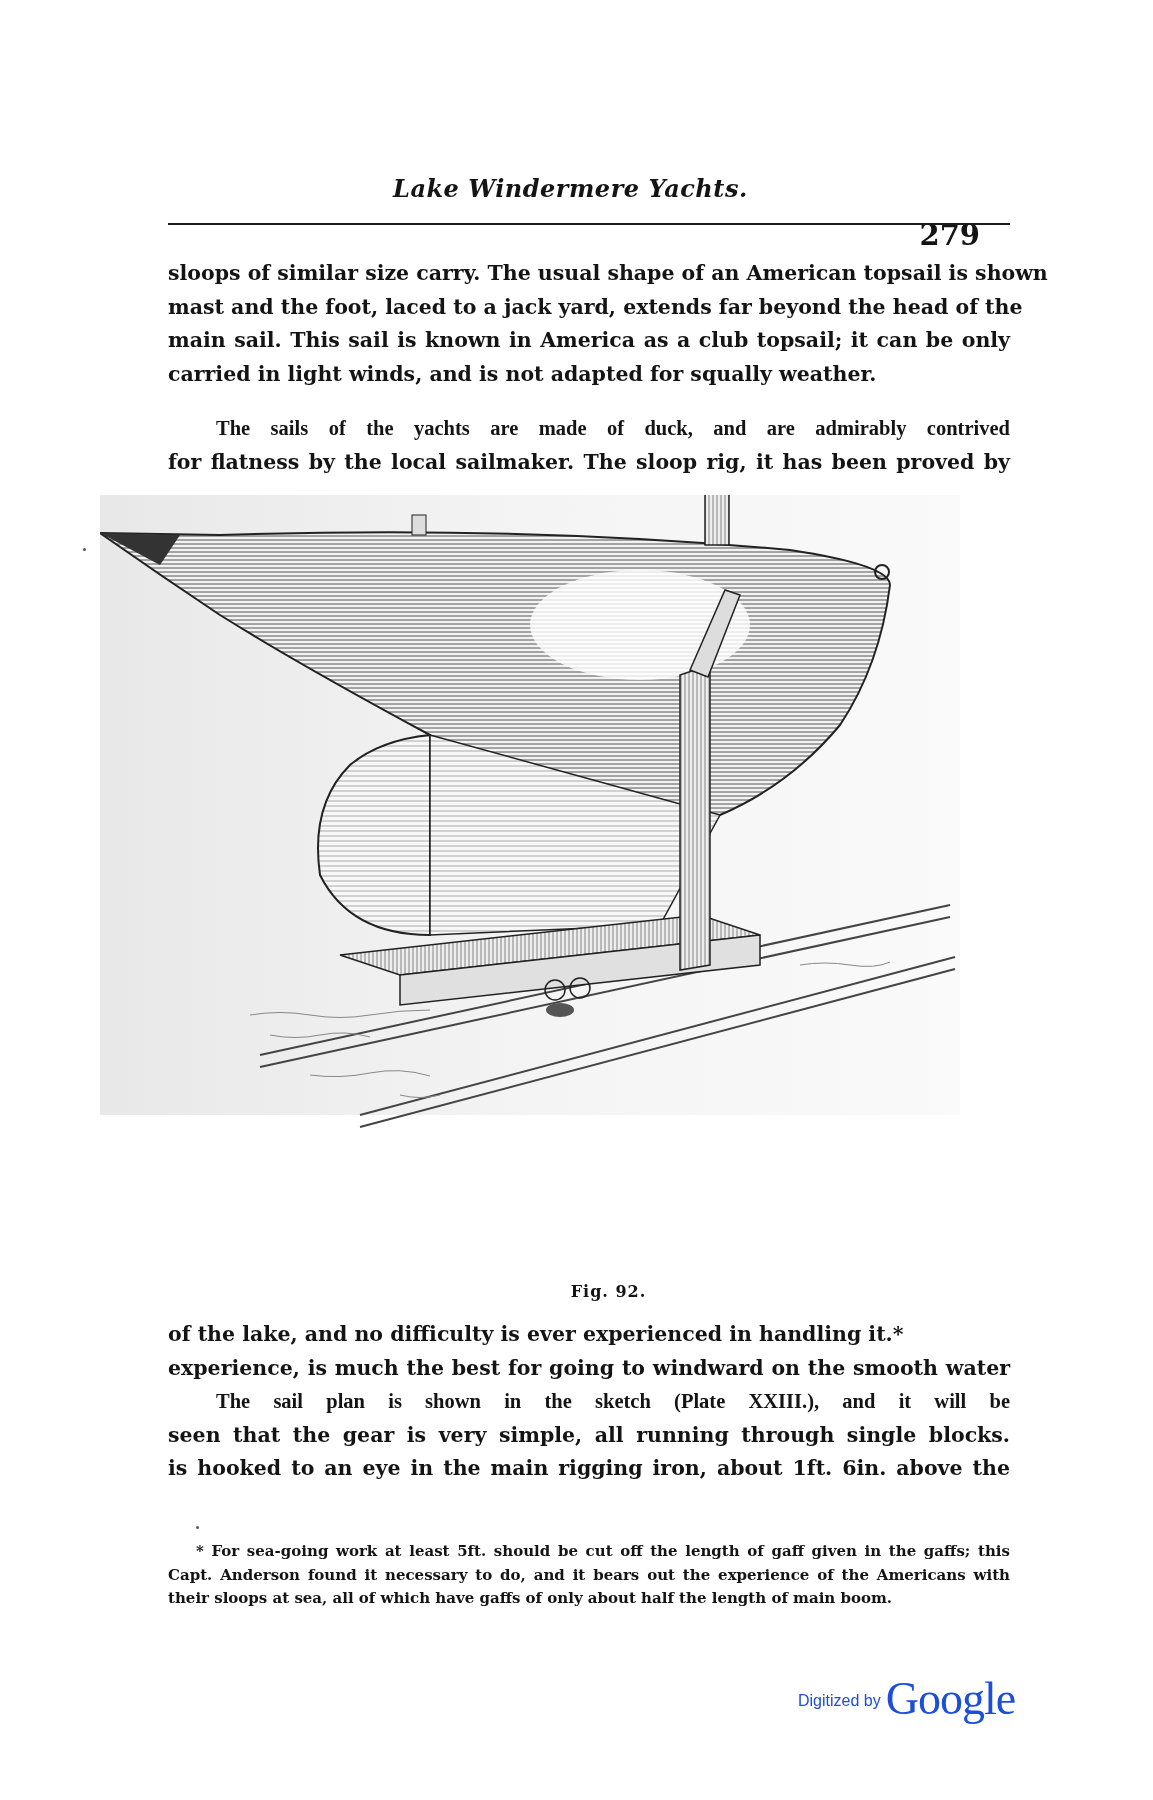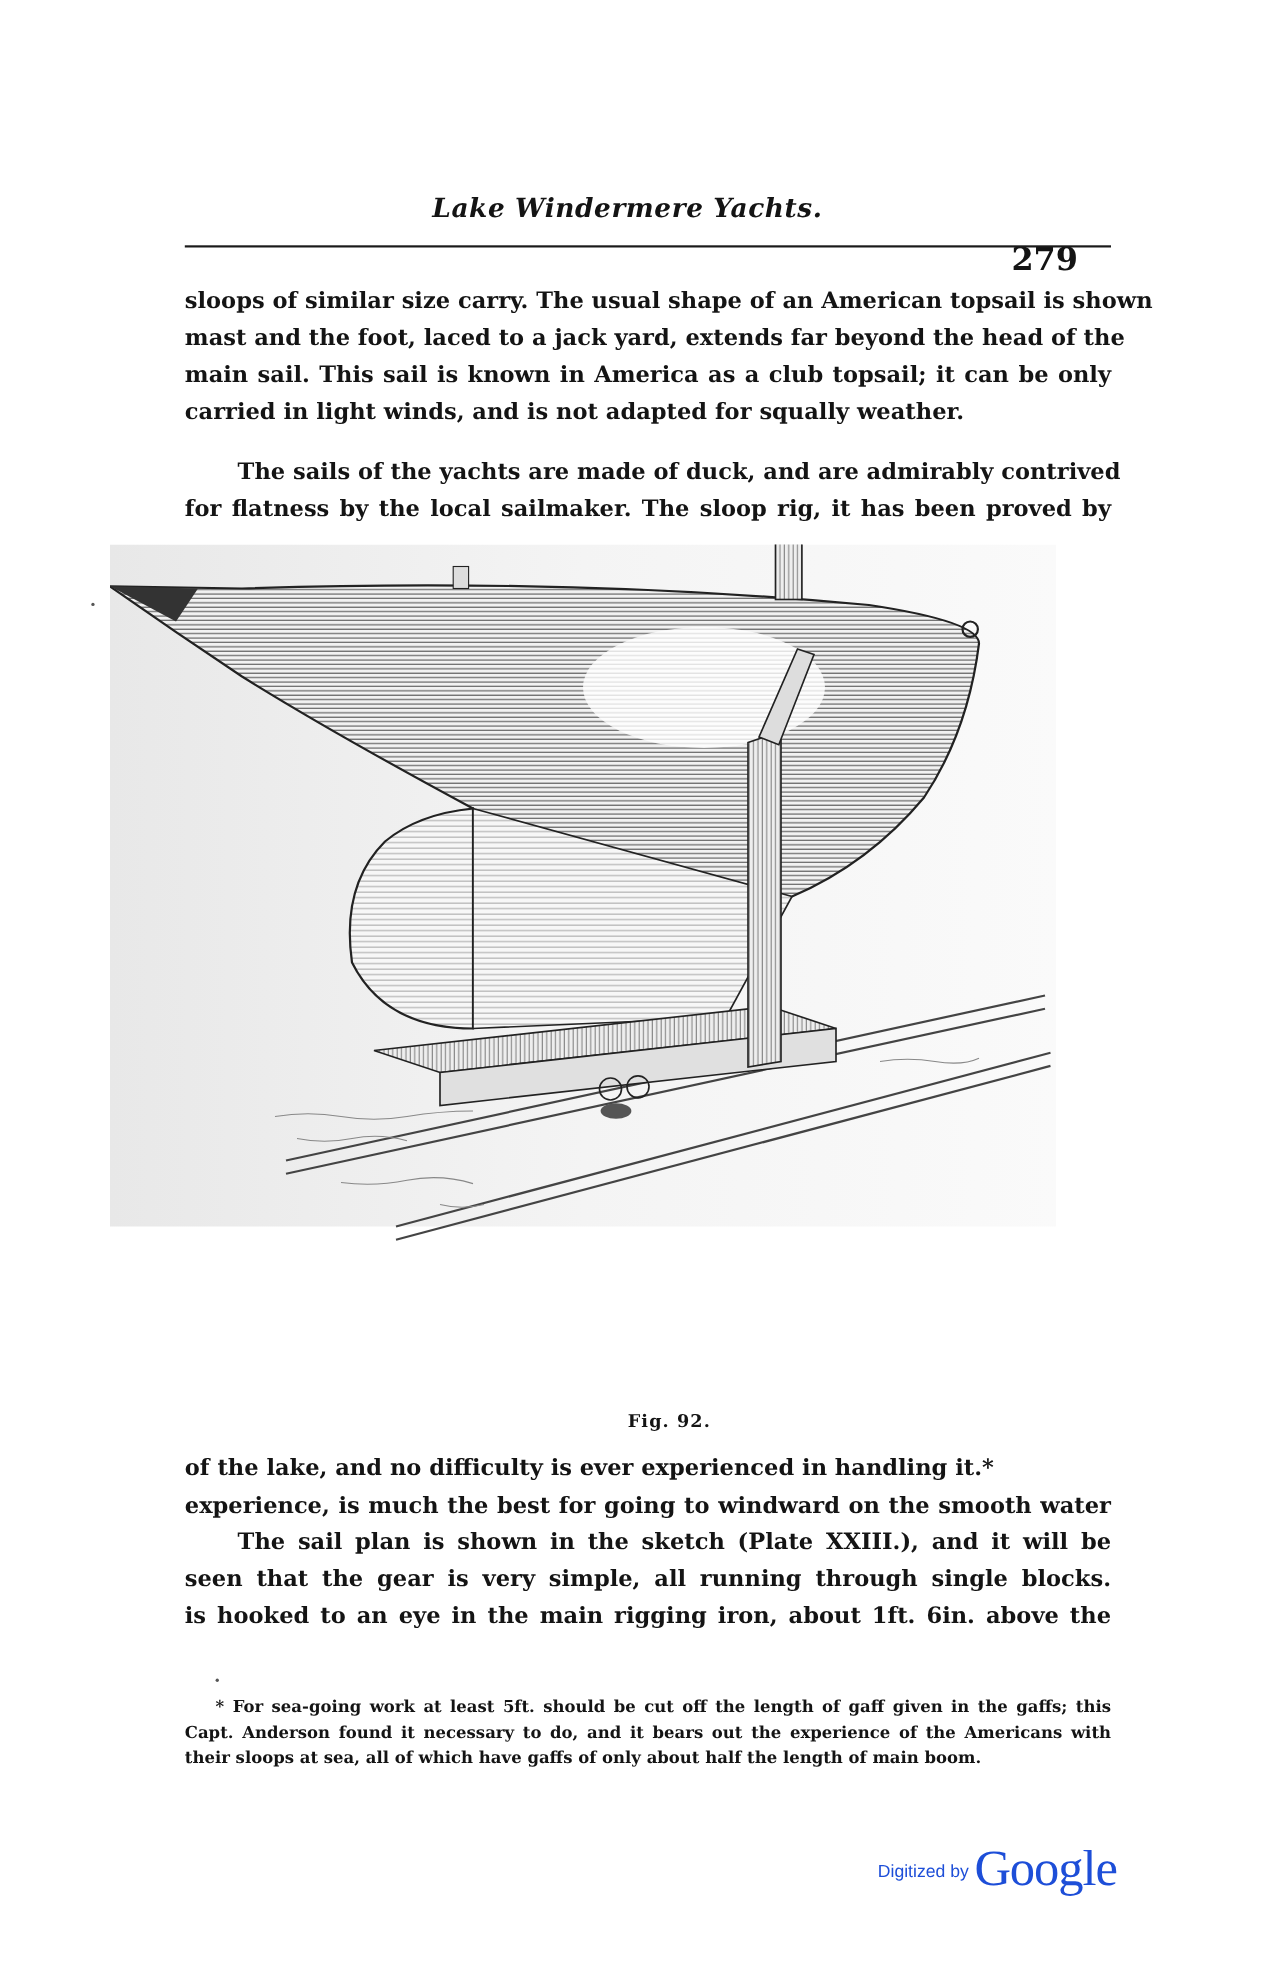"The sails of the yachts" .indent { font-family: none -> Liberation Serif, serif }
